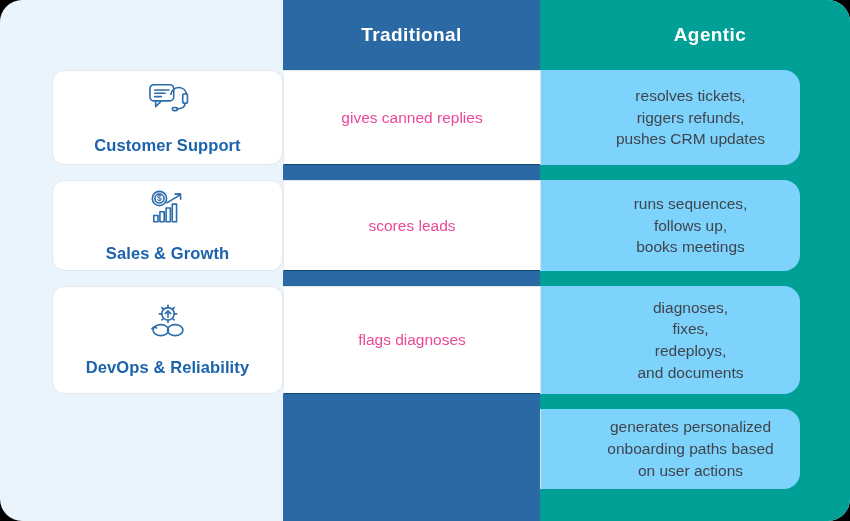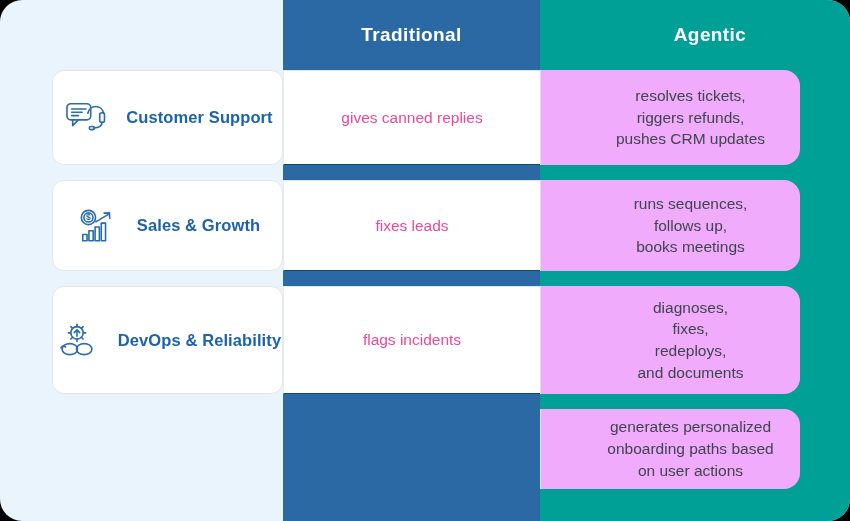"resolves tickets," .agent-cell { background: #f0abfc -> #7dd3fc }
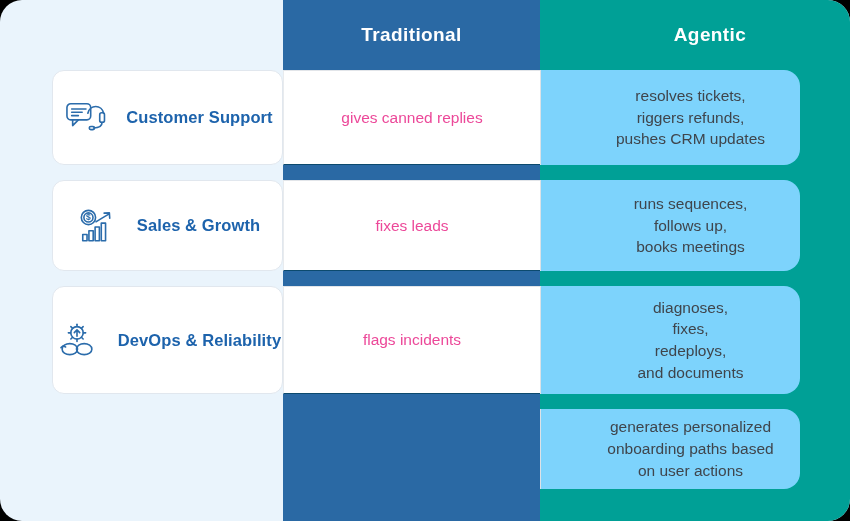"Customer Support" .label-card { flex-direction: row -> column }
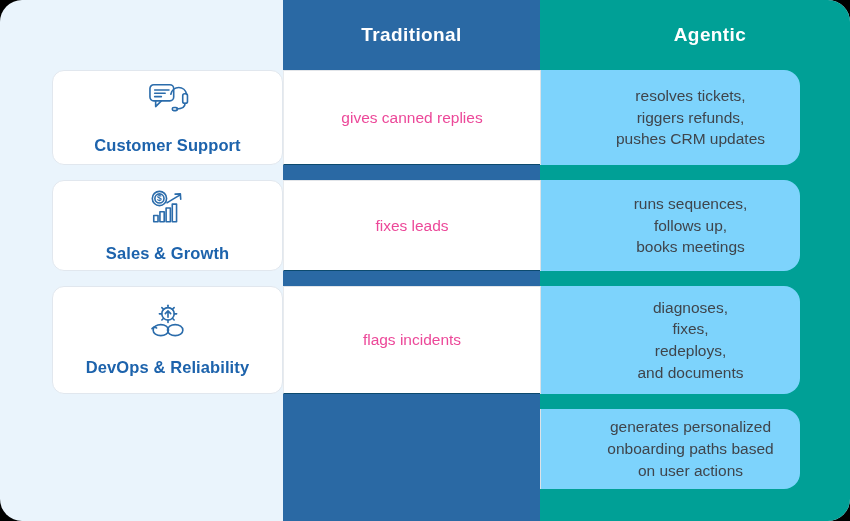"fixes leads" span { text: fixes -> scores }
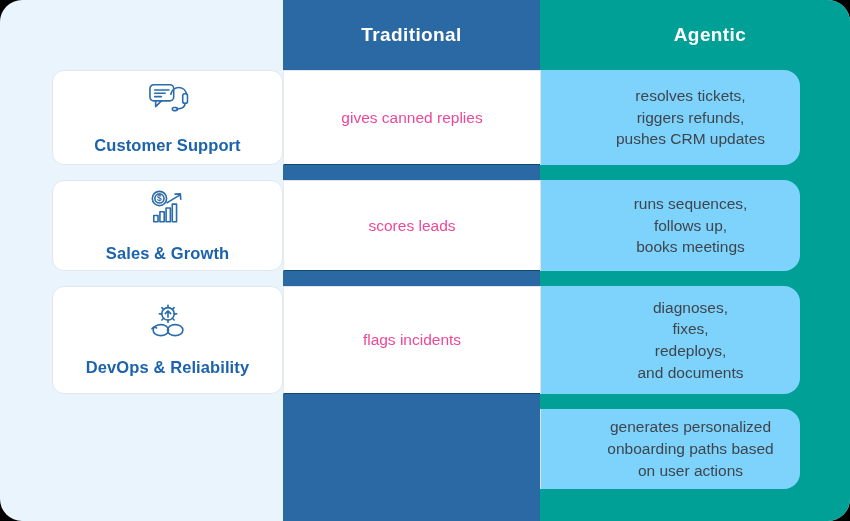"flags incidents" span { text: incidents -> diagnoses }
